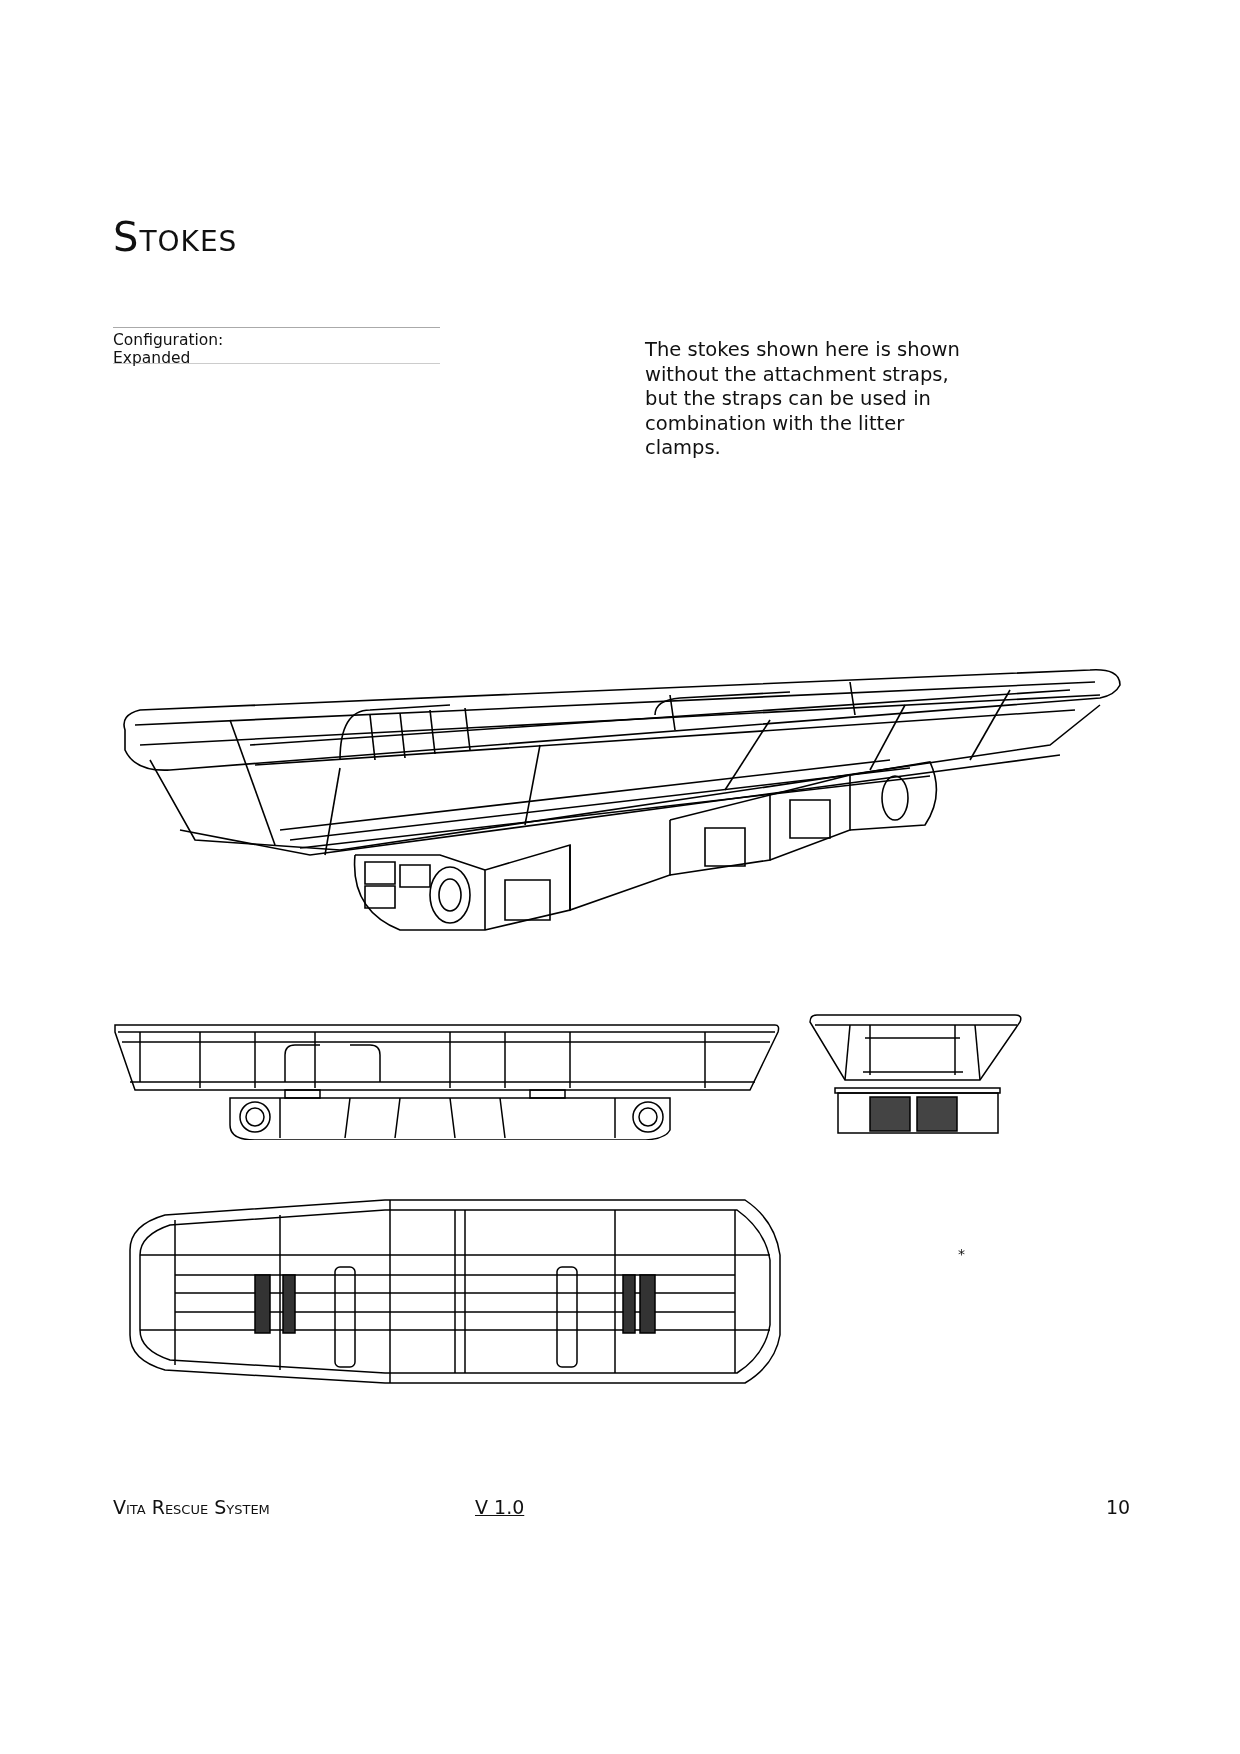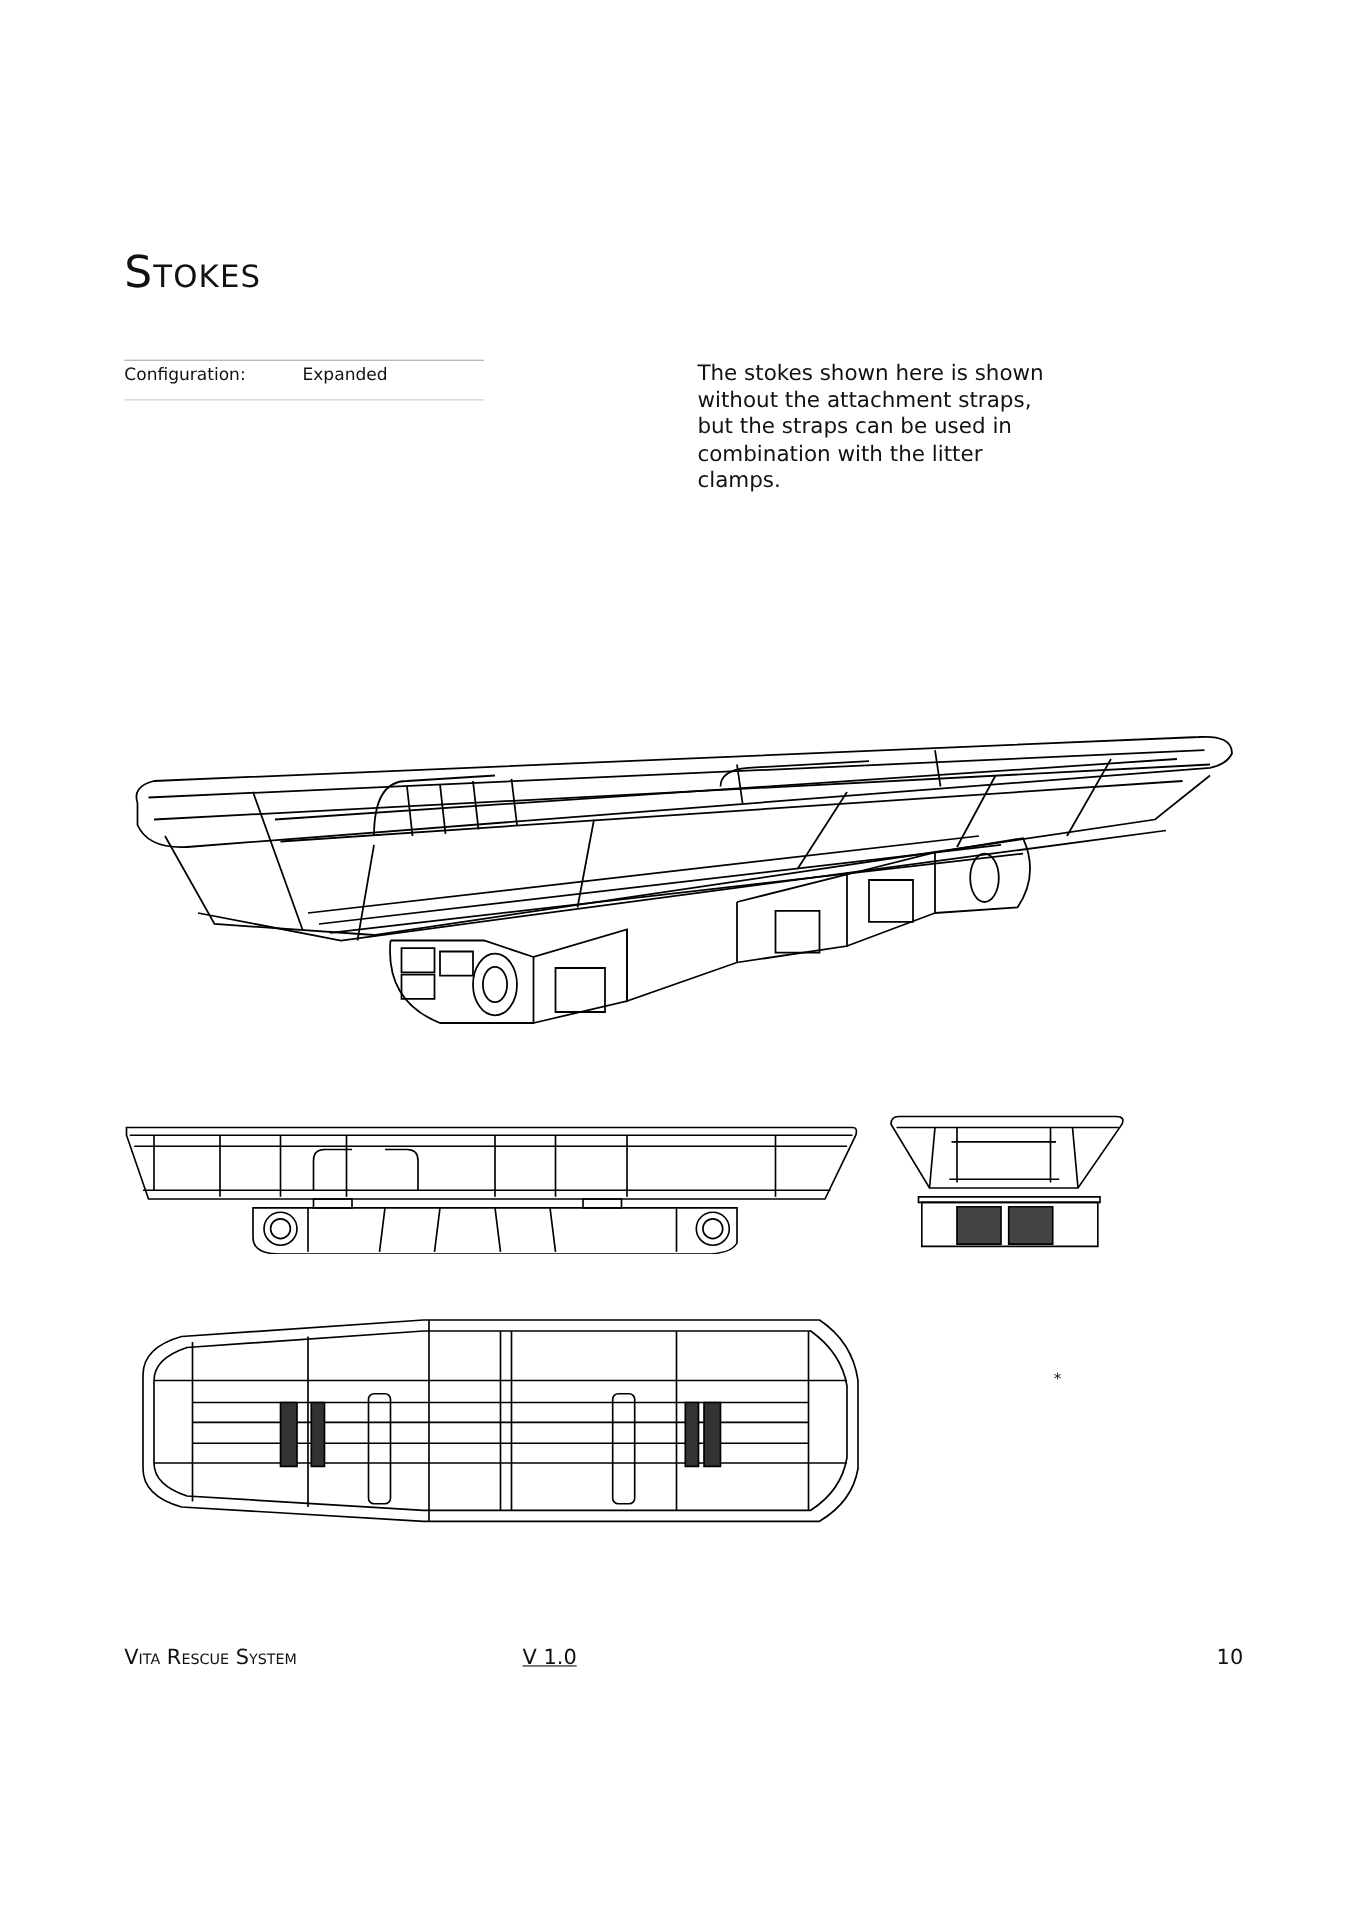"Stokes" .title { top: 225px -> 214px }
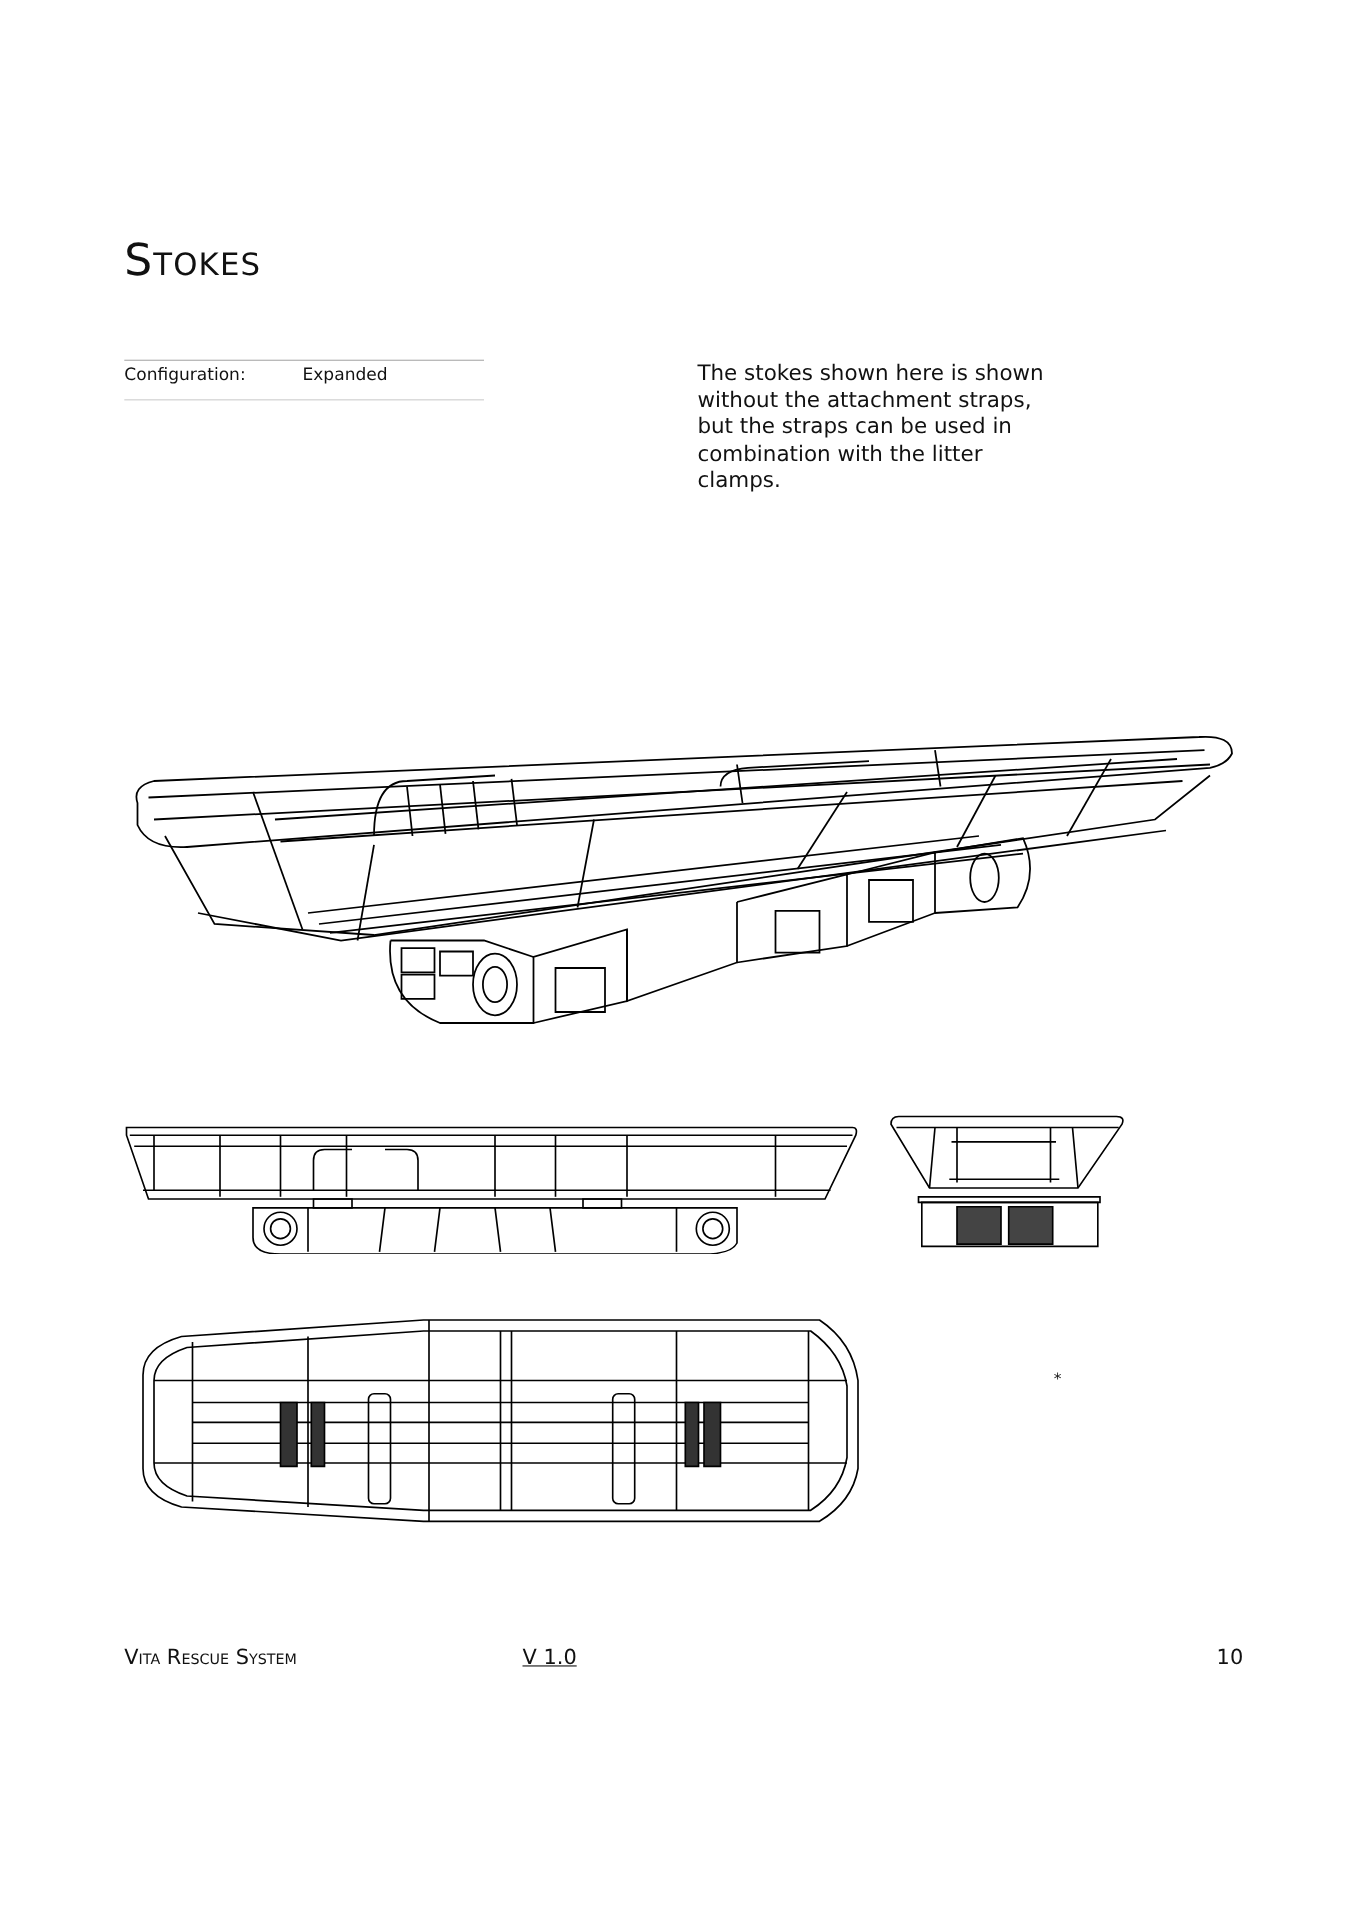"Configuration:" .specs .row.last { flex-direction: none -> column }
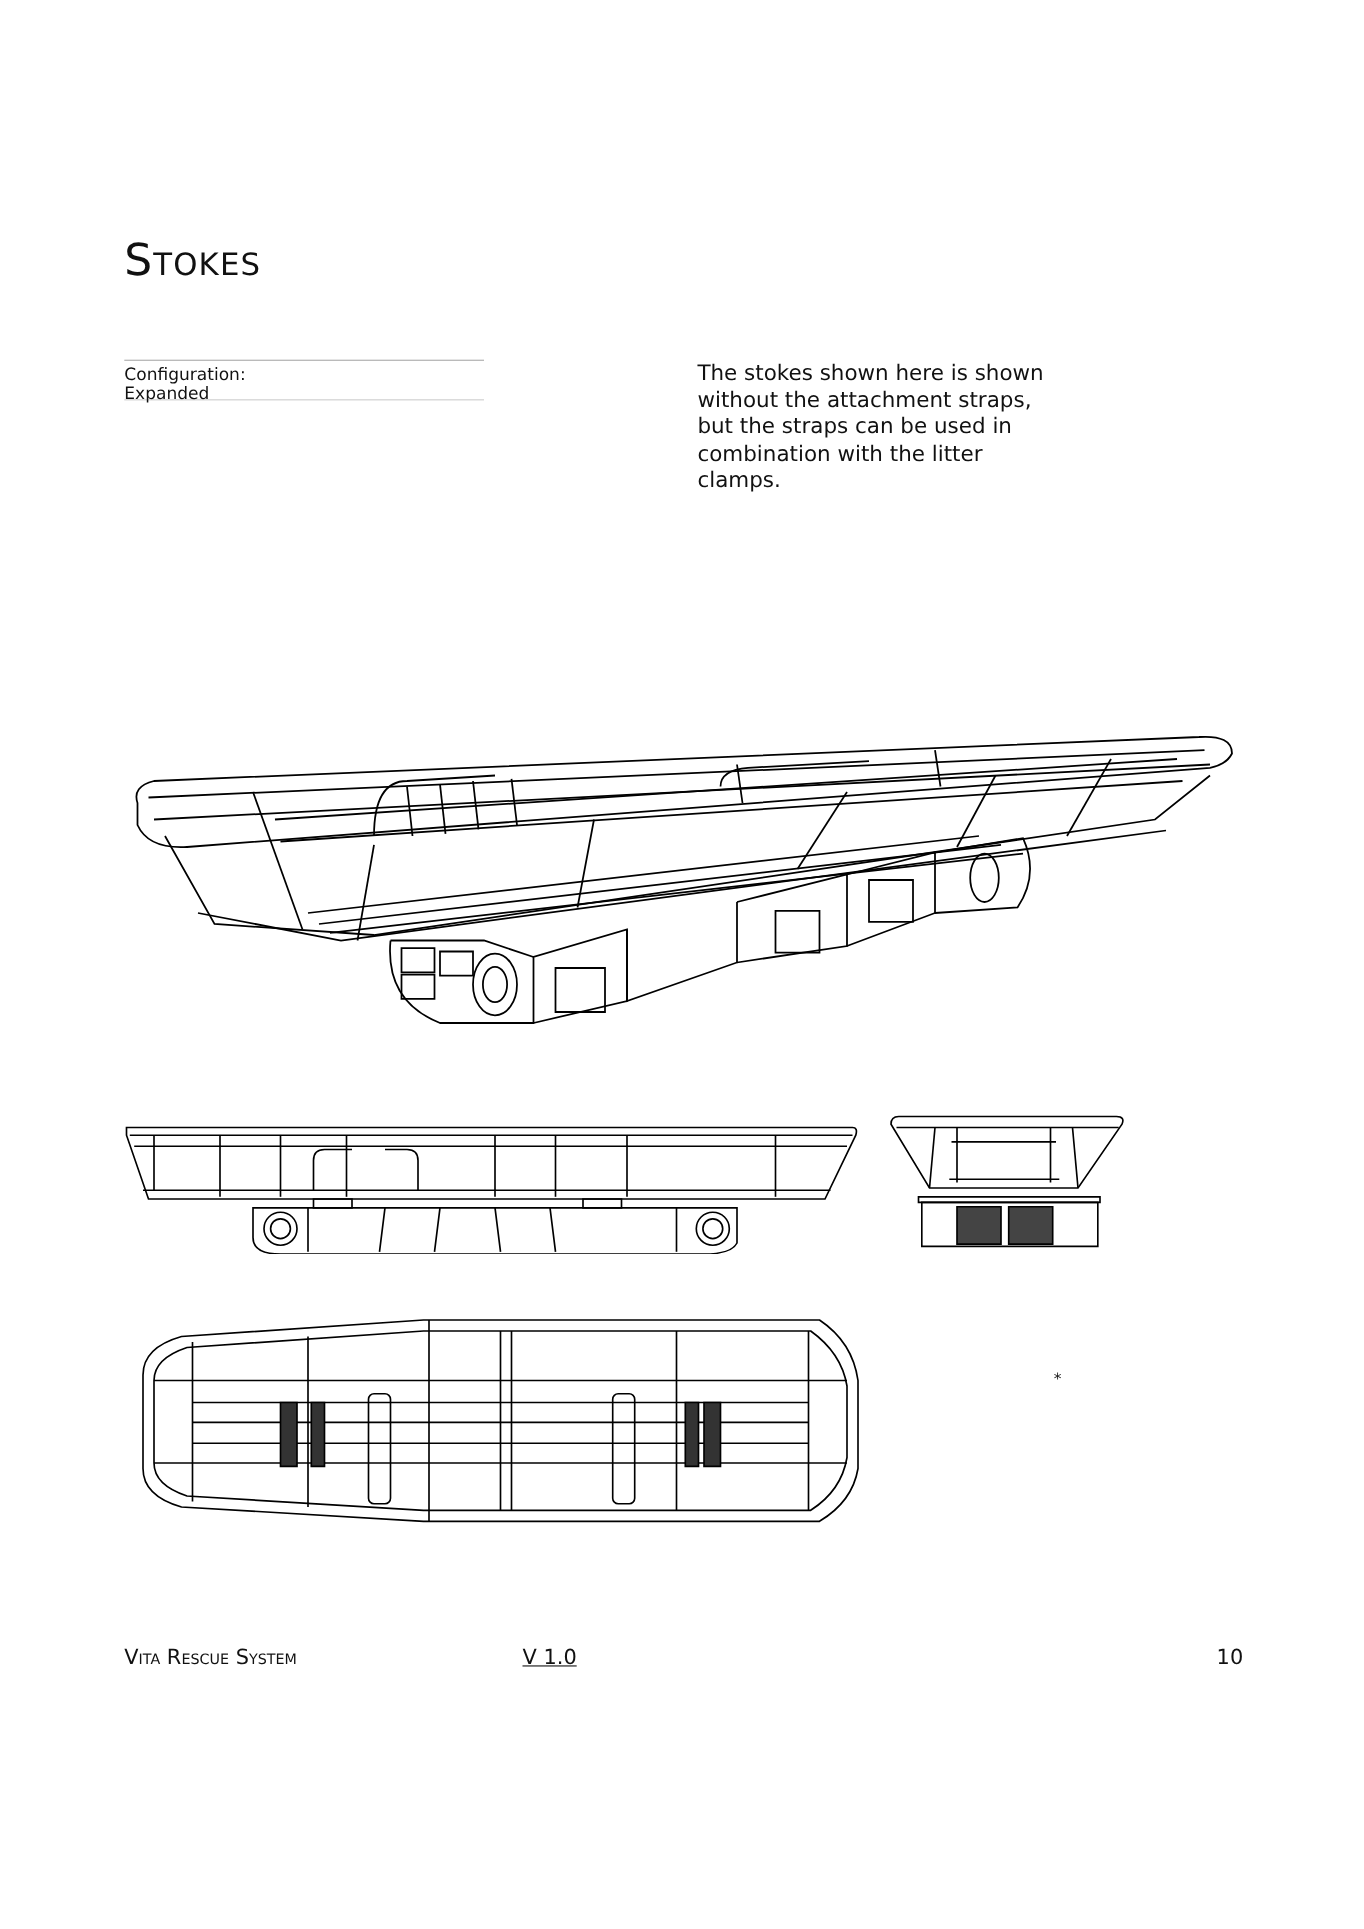"The stokes shown here is" p.desc { margin: 0 -> 11px }
